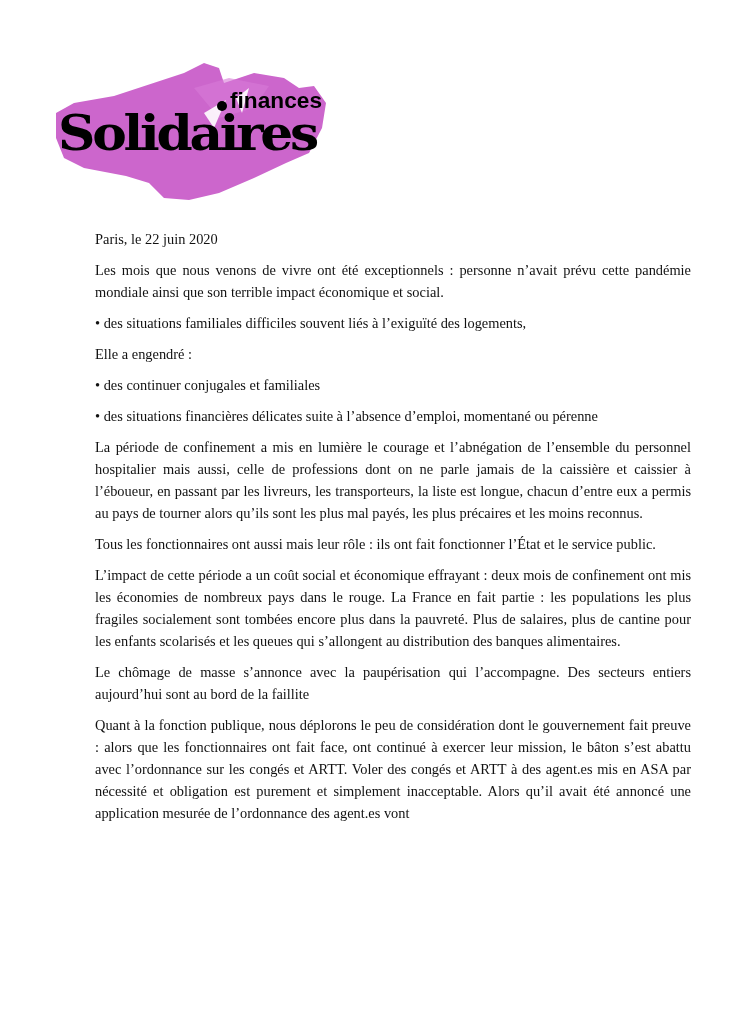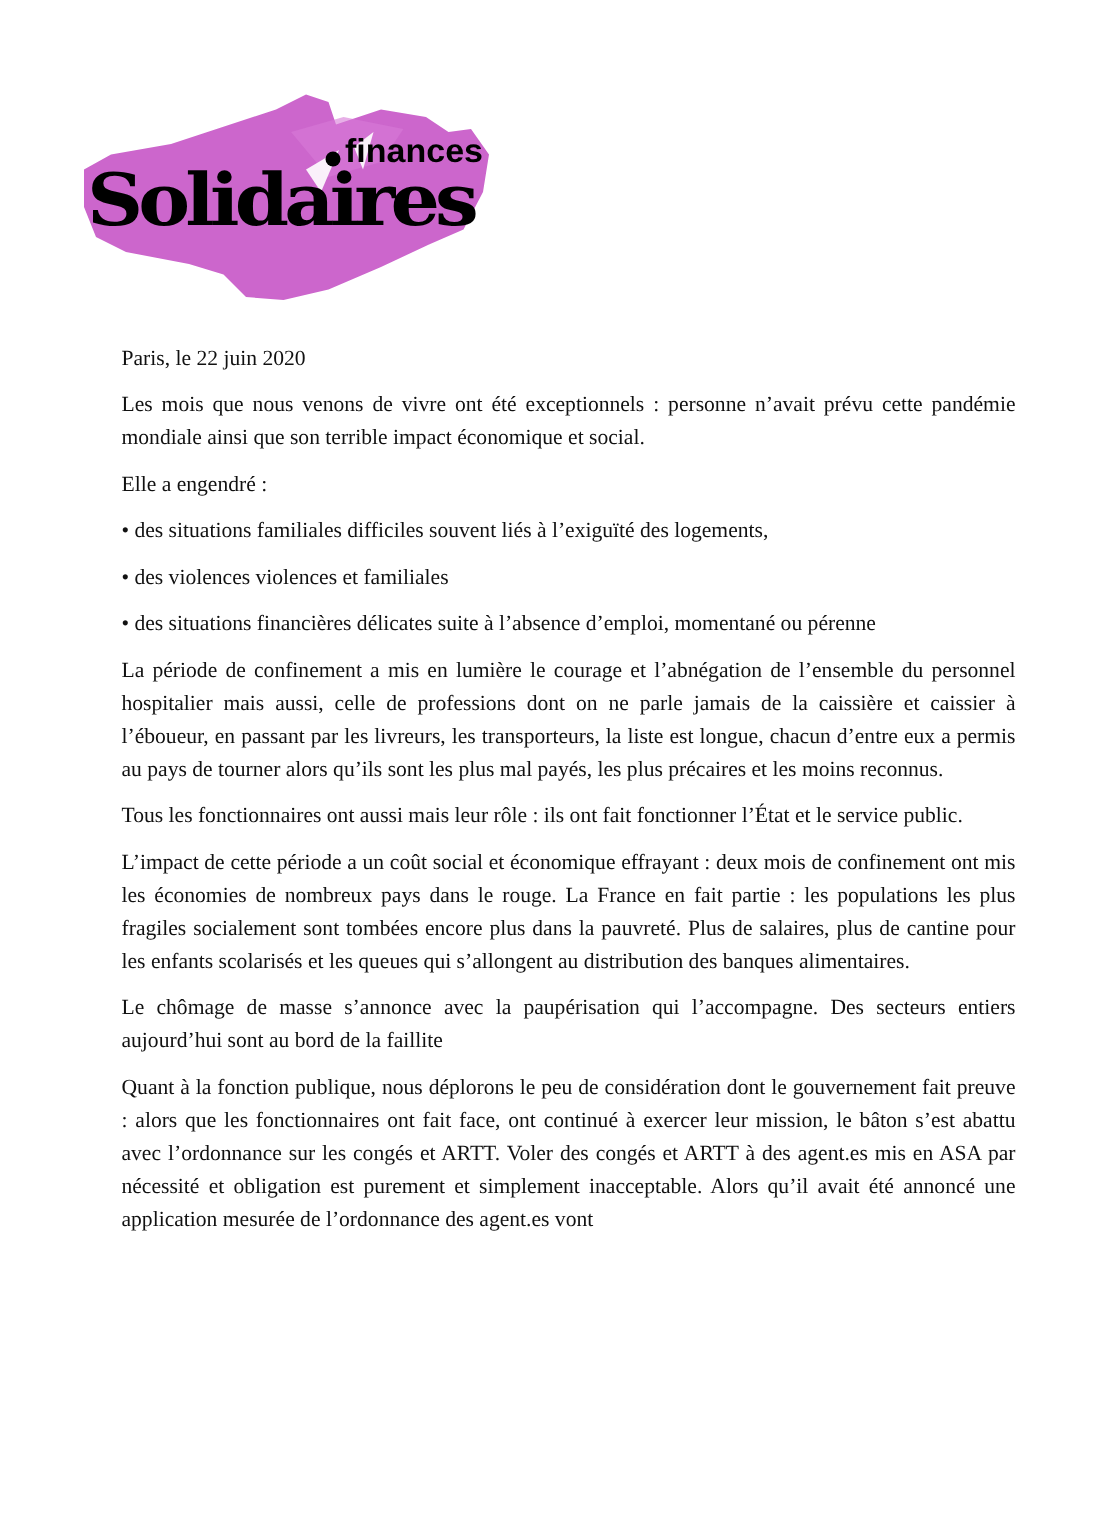"Paris, le 22 juin 2020" .content { left: 81px -> 95px }
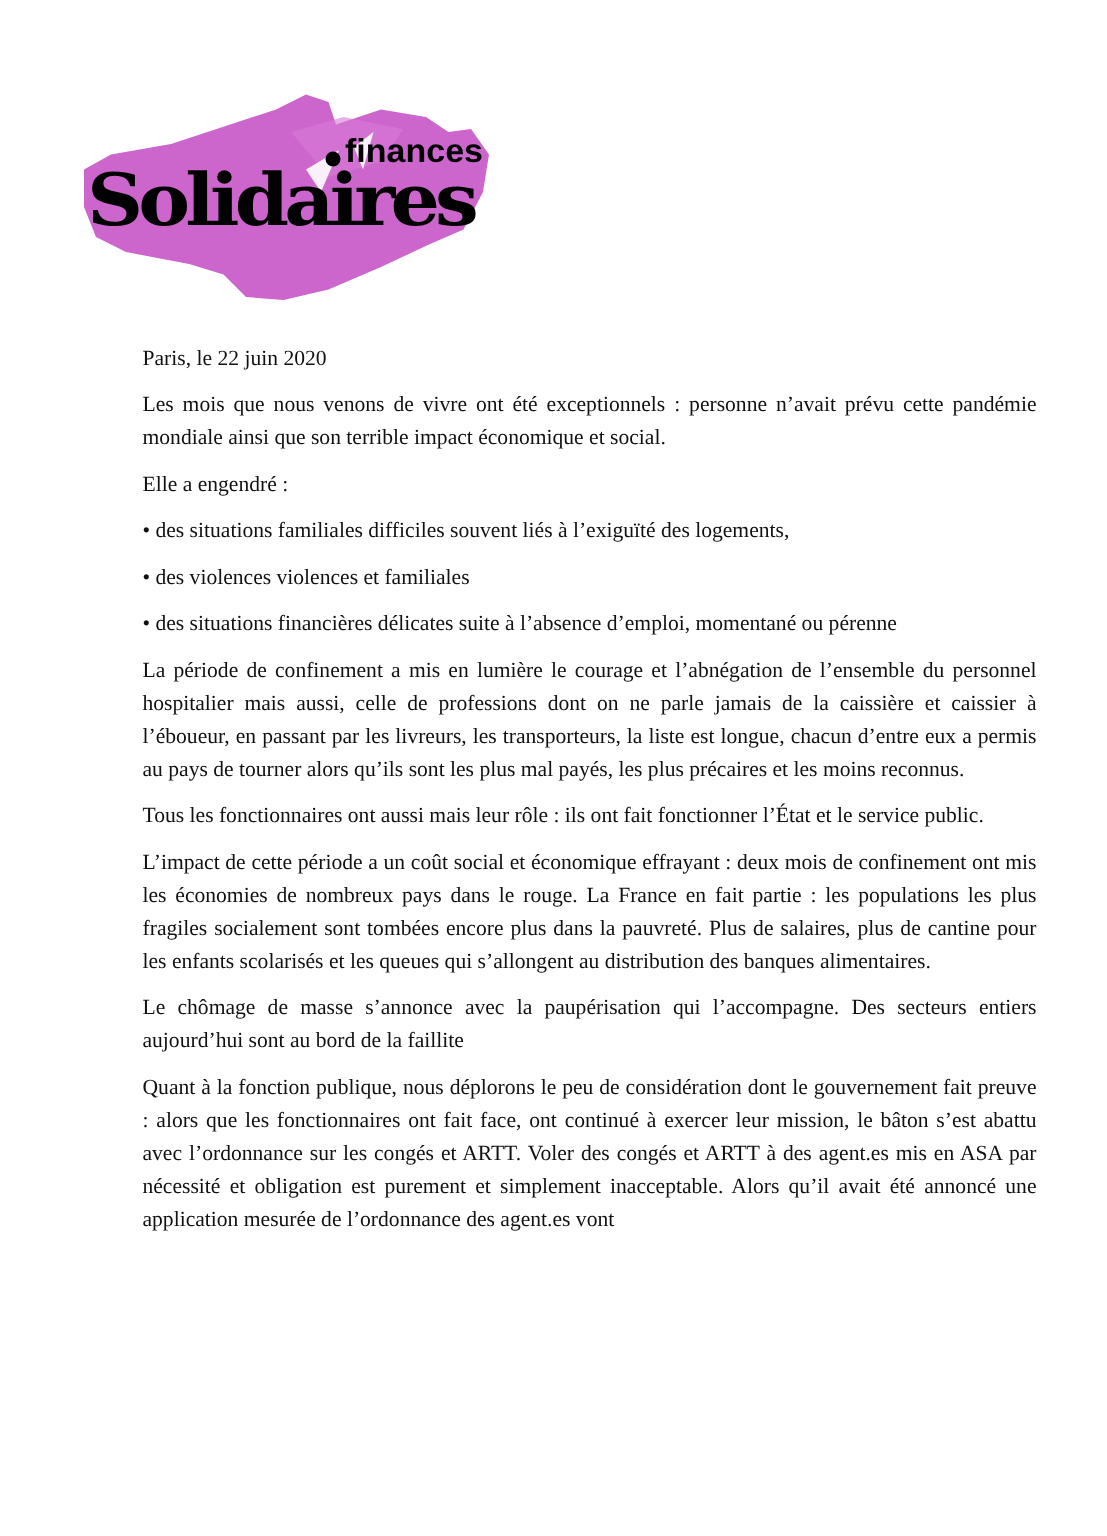"Elle a engendré :" p.nojust { order: before "• des situations familiales difficiles" -> after "• des situations familiales difficiles" }
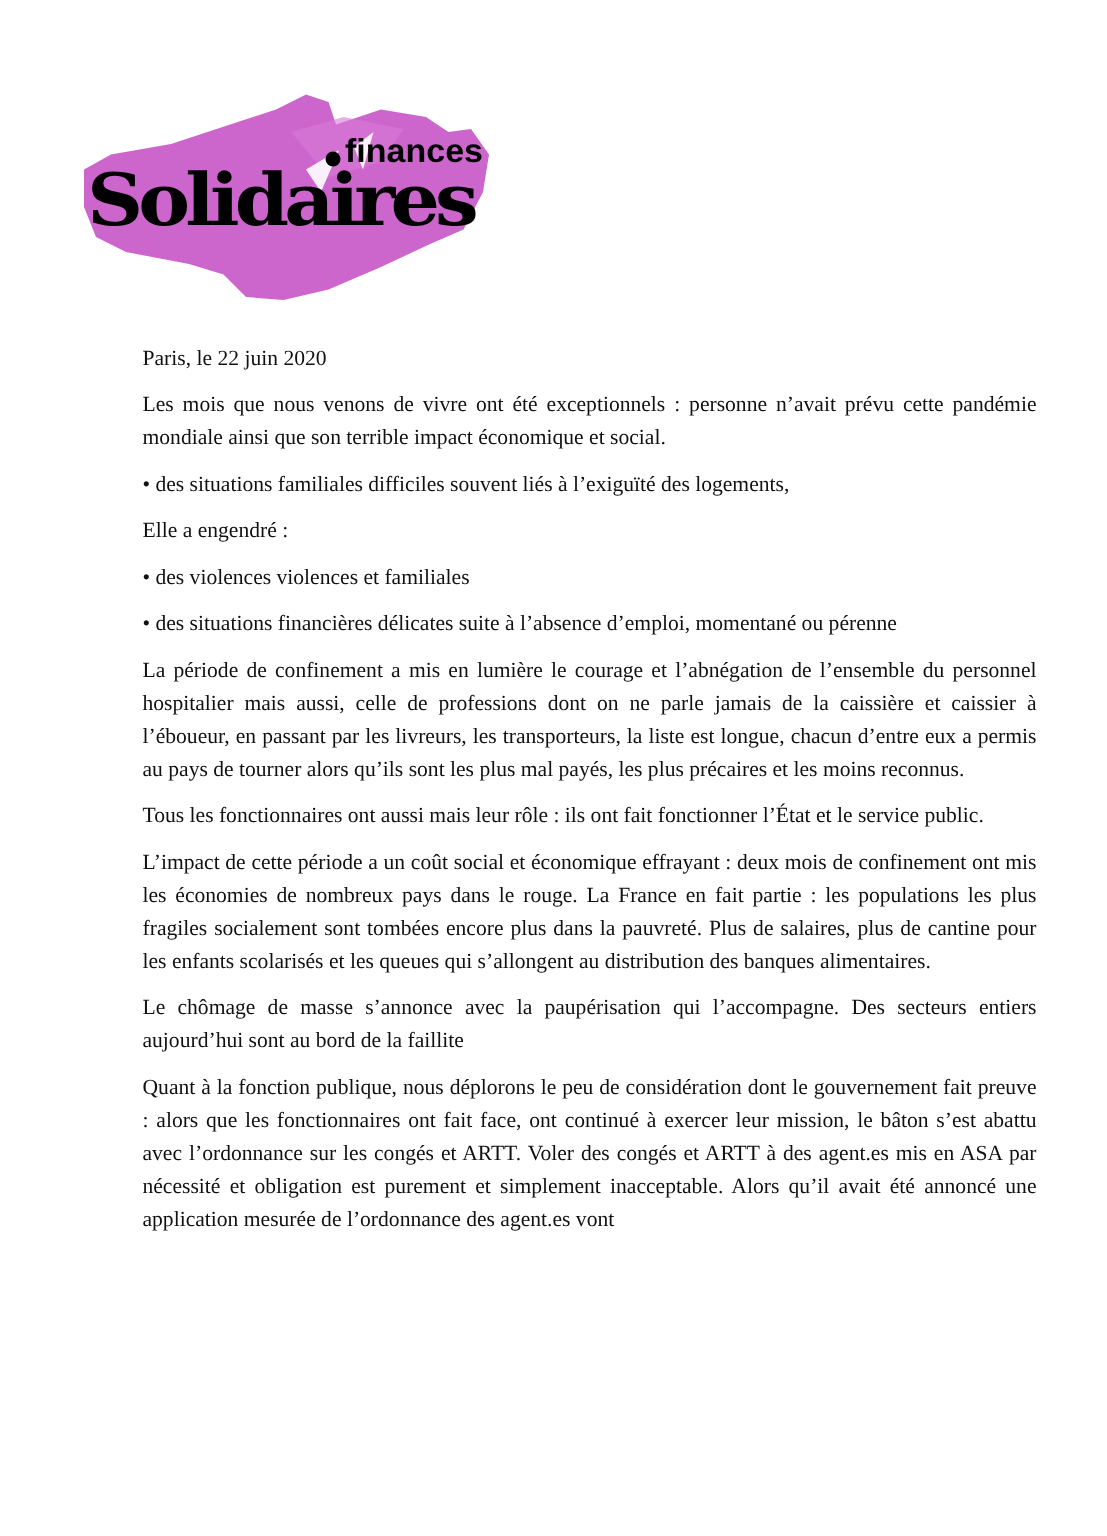"• des violences violences et" p.nojust { text: violences violences -> continuer conjugales }
